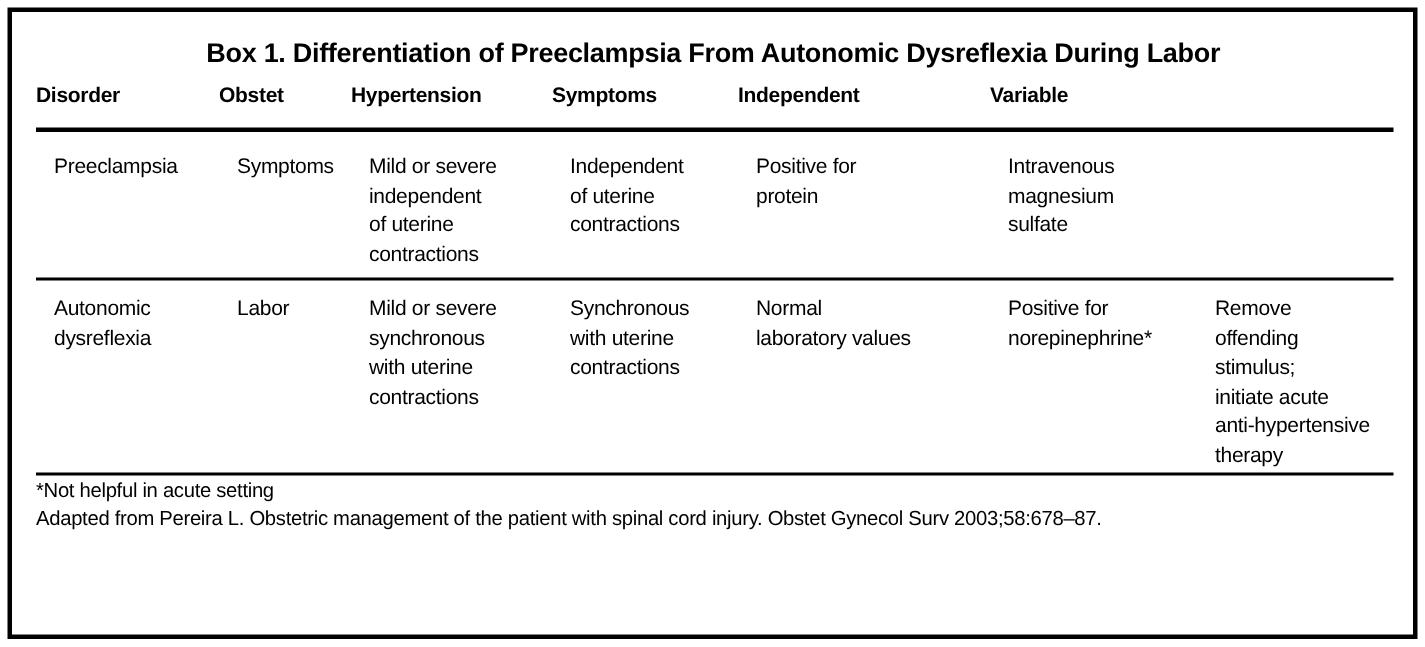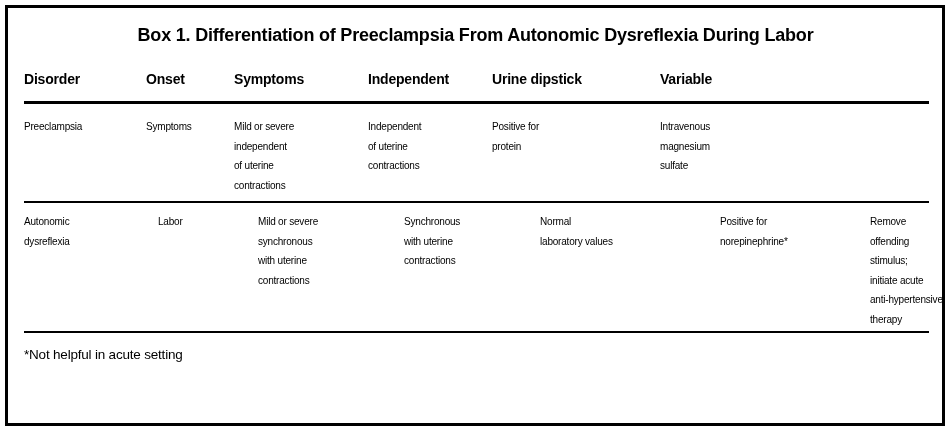"Disorder" .thead { margin-top: 24px -> 8px }
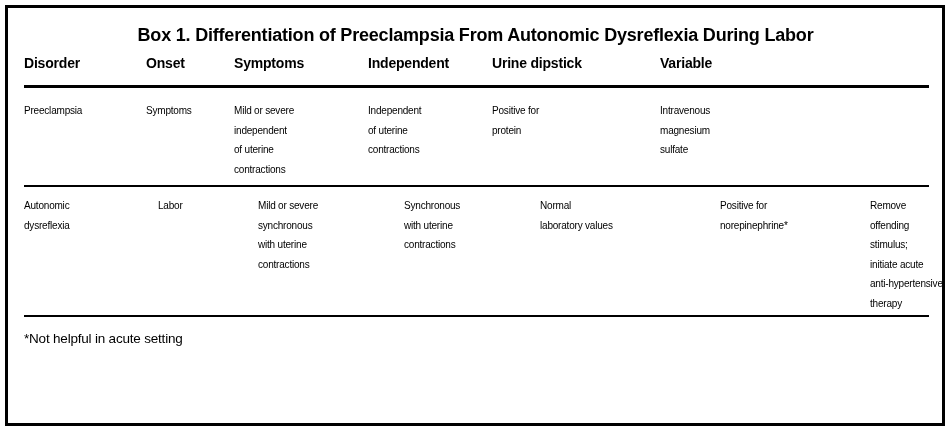"Onset" div.th { text: Onset -> Obstet }
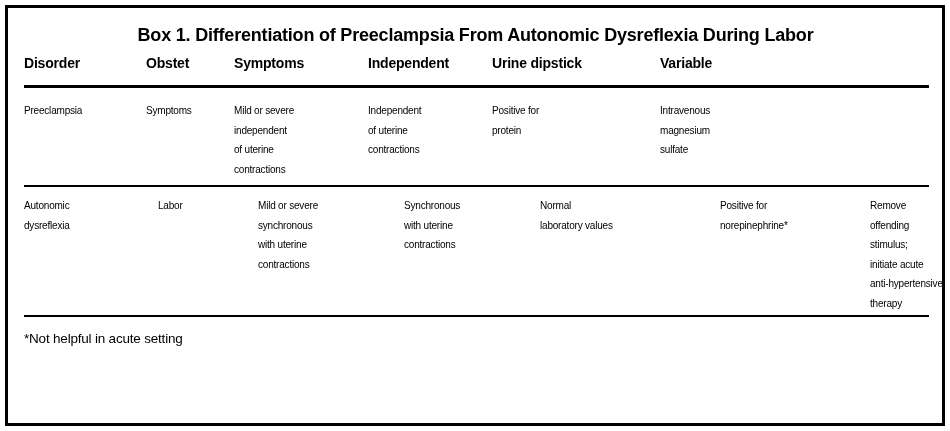"Hypertension" div.th { html: none -> <div>Hypertension</div> }
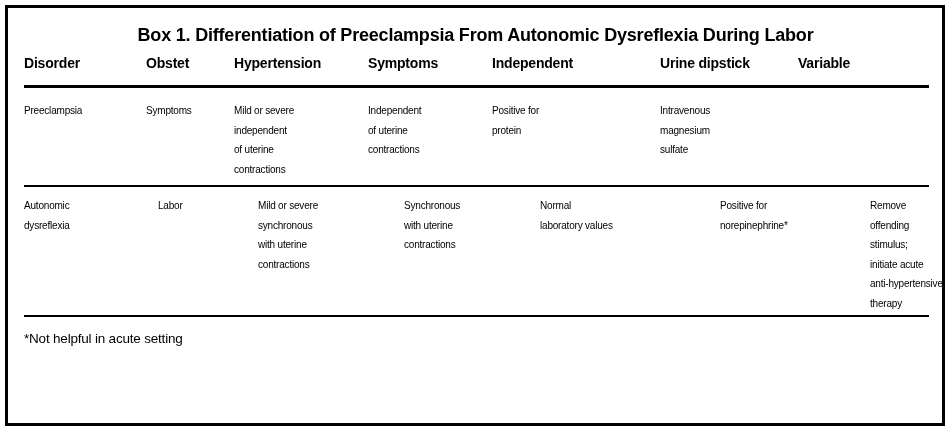"Urine dipstick" div.th { html: <div>Urine dipstick</div> -> none }
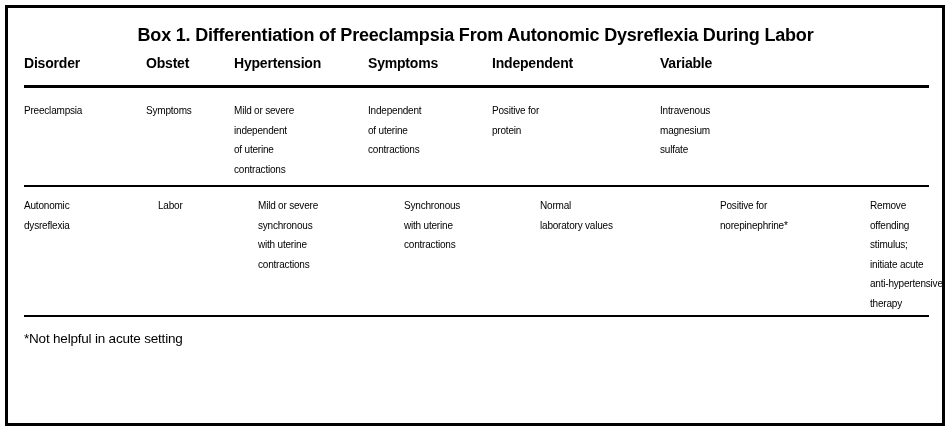"Preeclampsia" .trow { font-size: 10px -> 14px; margin-left: none -> 12px }
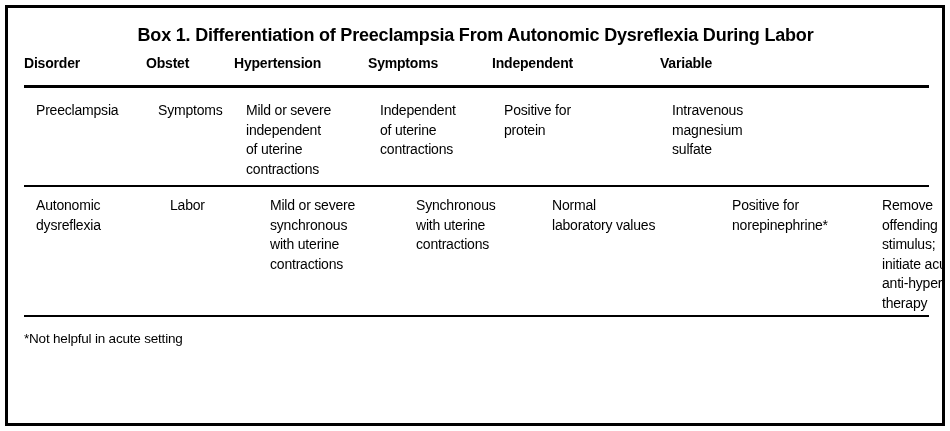"Autonomic" .trow.r2 { gap: 12px -> none }
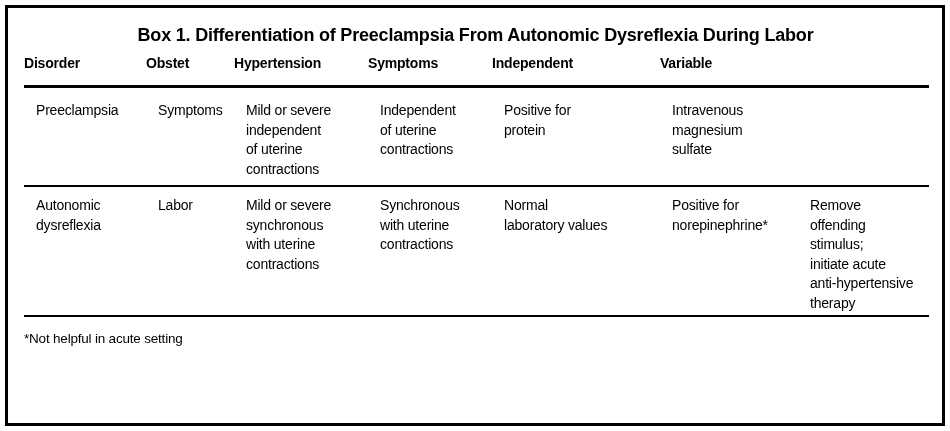"*Not helpful in acute setting" .footnote.first { margin-top: 12px -> 0 }
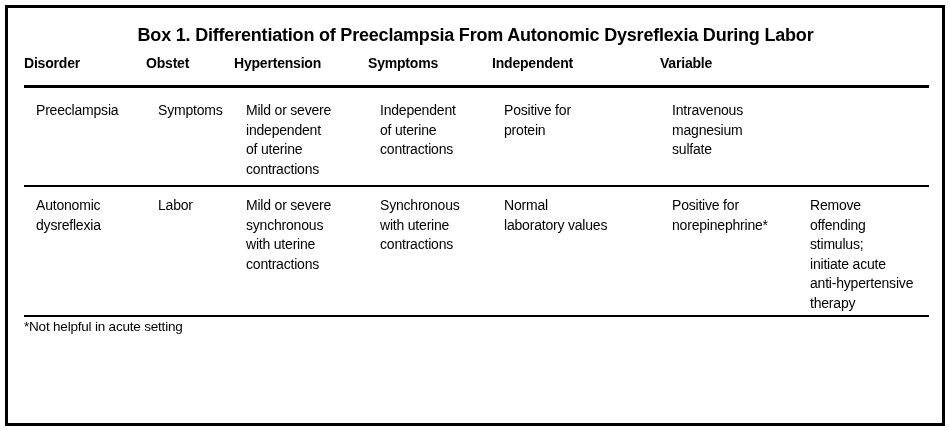"Adapted from Pereira L. Obstetric" div.footnote { html: none -> <div>Adapted from Pereira L. Obstetric management of the patient with spinal cord injury. Obstet Gynecol Surv 2003;58:678–87.</div> }
